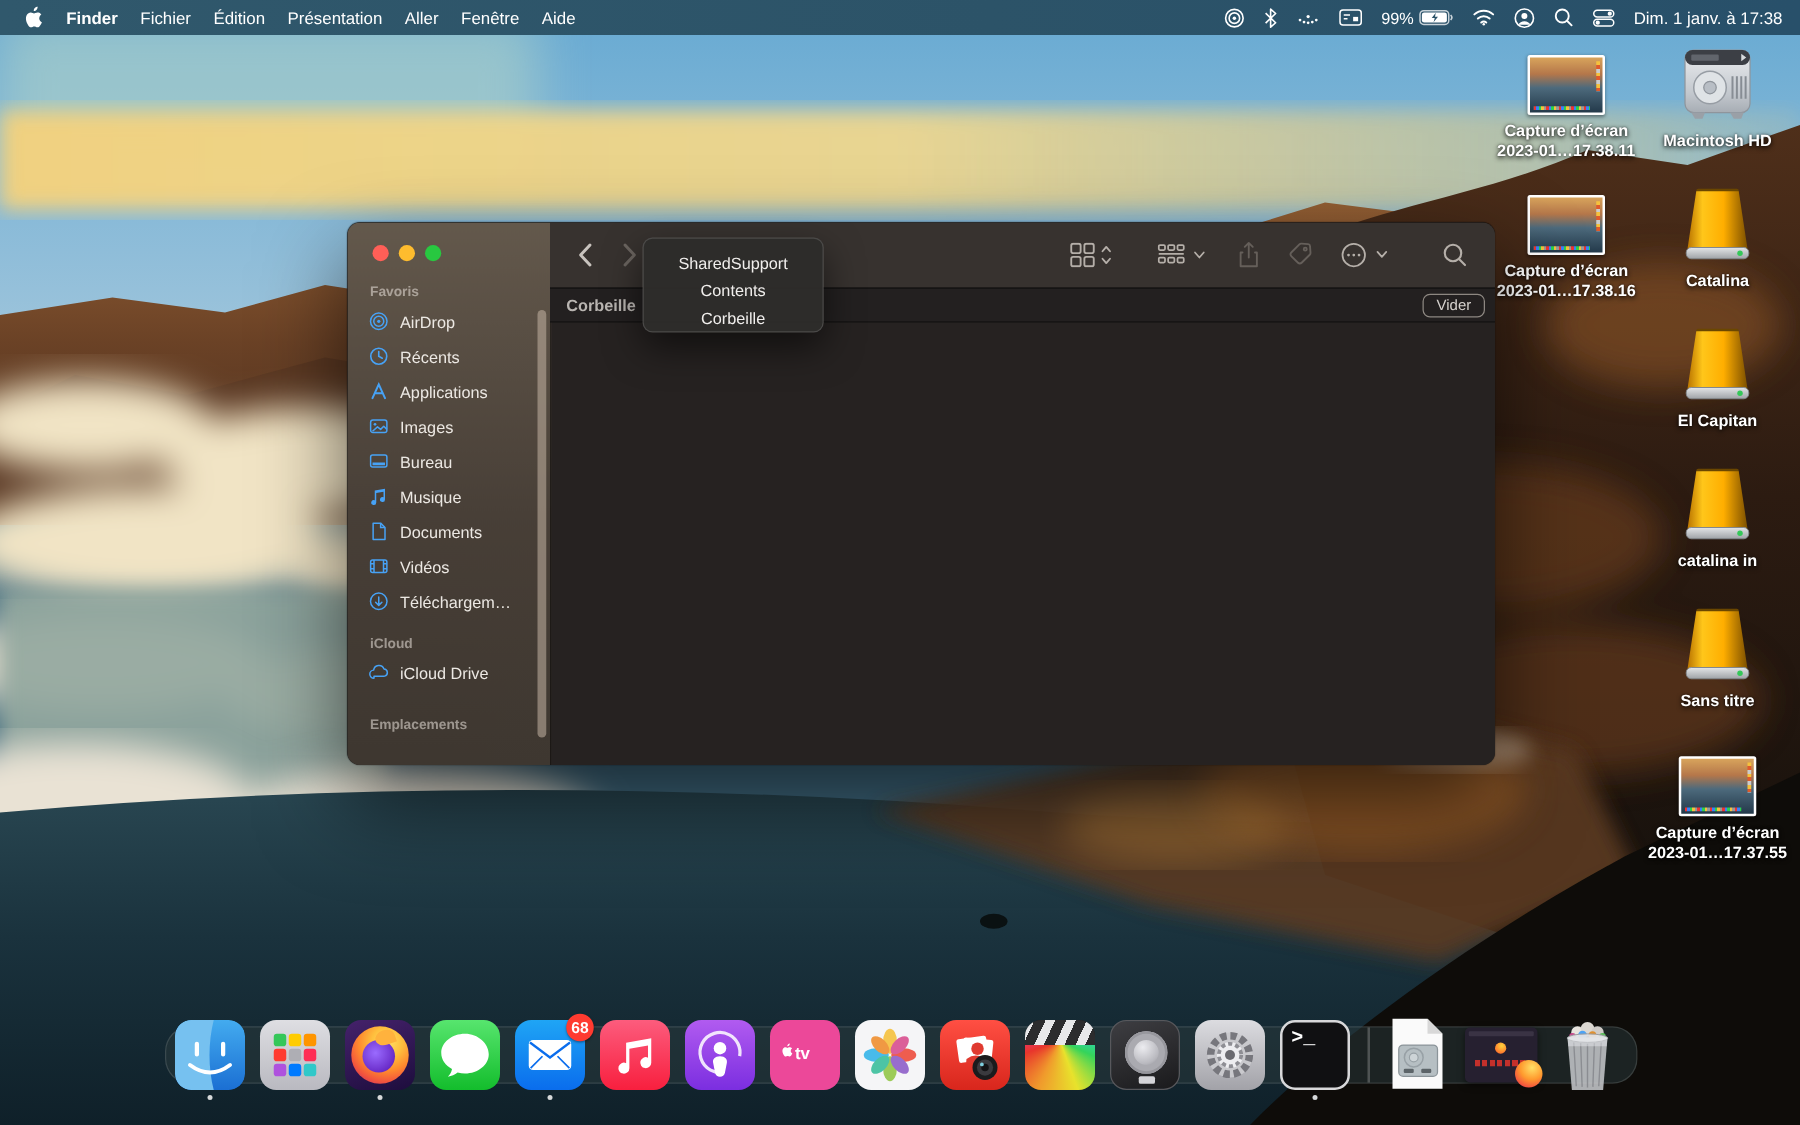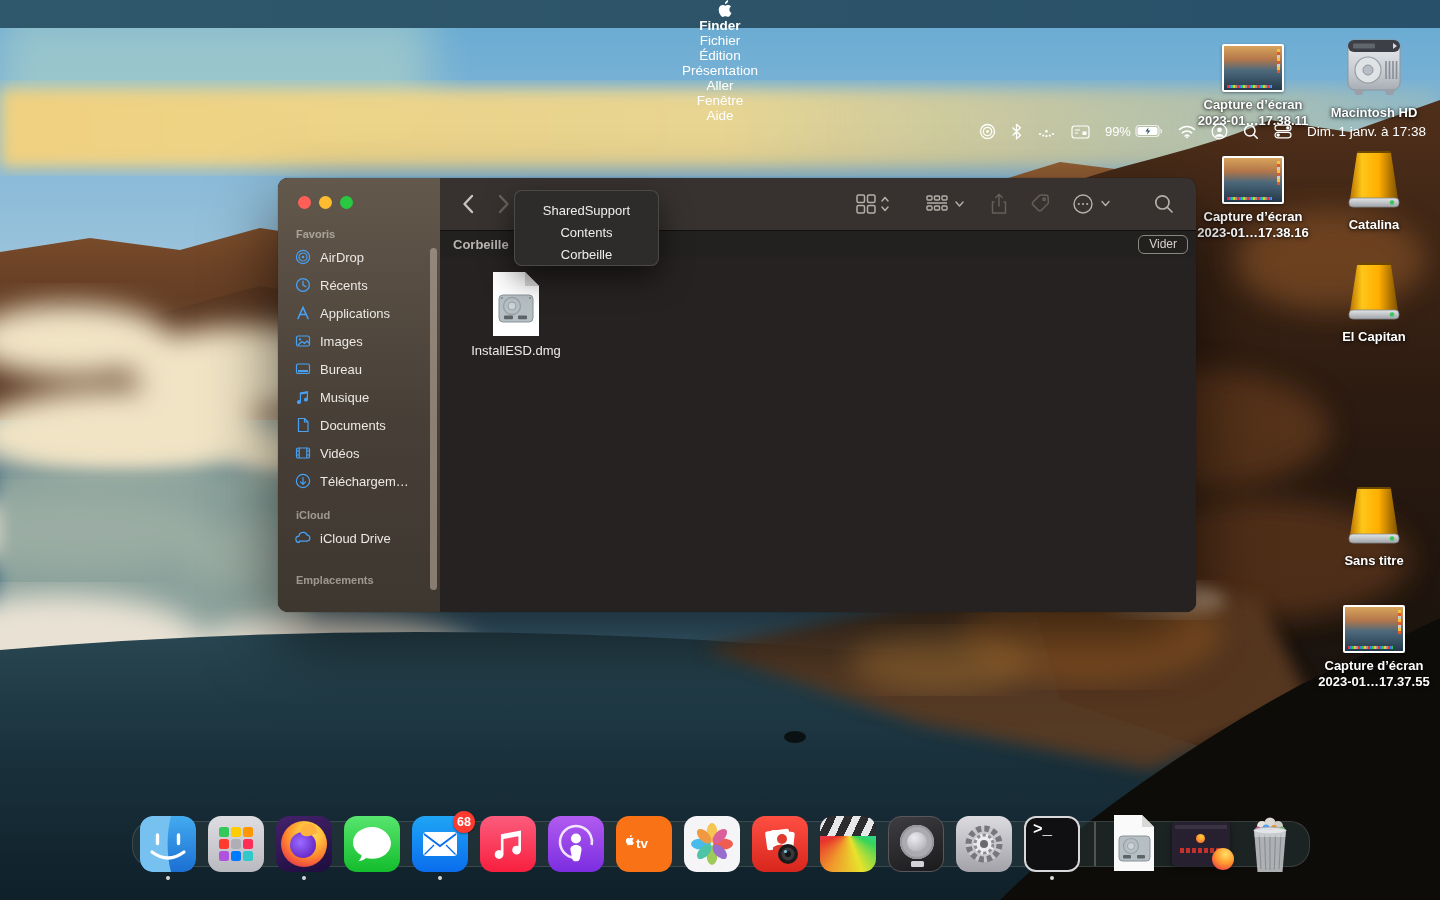"Finder" #menubar { flex-direction: column -> none }
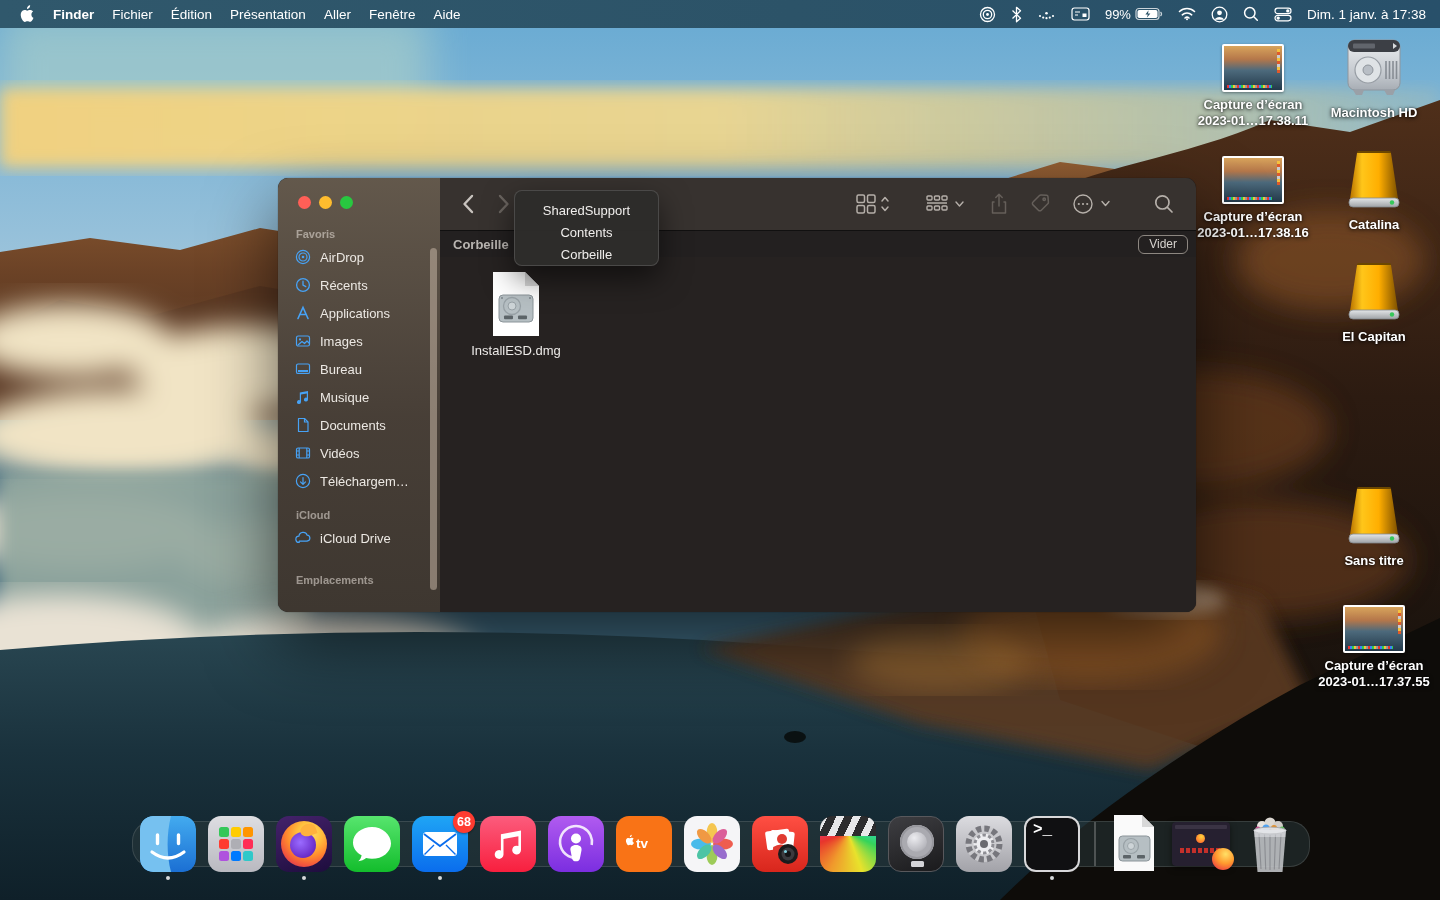"InstallESD.dmg" div { html: <div> <div> <svg> <path></path> <path></path> <rect></rect> <circle></circle> <circle></circle> <rect></rect> <rect></rect> <circle></circle> <circle></circle> </svg> <div>InstallESD.dmg</div> </div> </div> -> none }
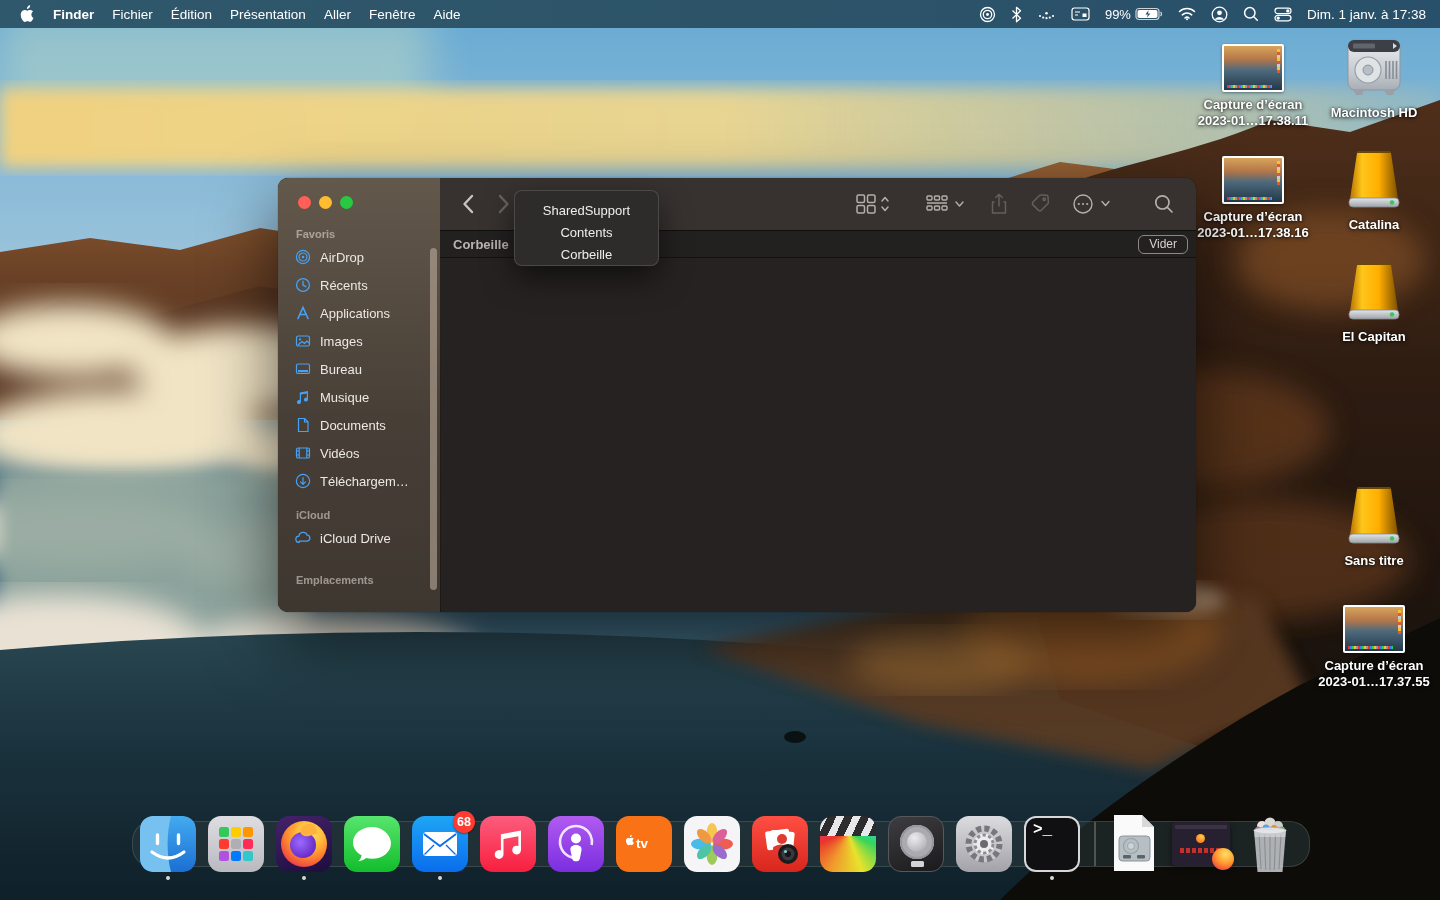"catalina in" div.di { html: none -> <div> <div> <svg> <rect></rect> <path></path> <rect></rect> <circle></circle> </svg> </div> <span>catalina in</span> </div> }
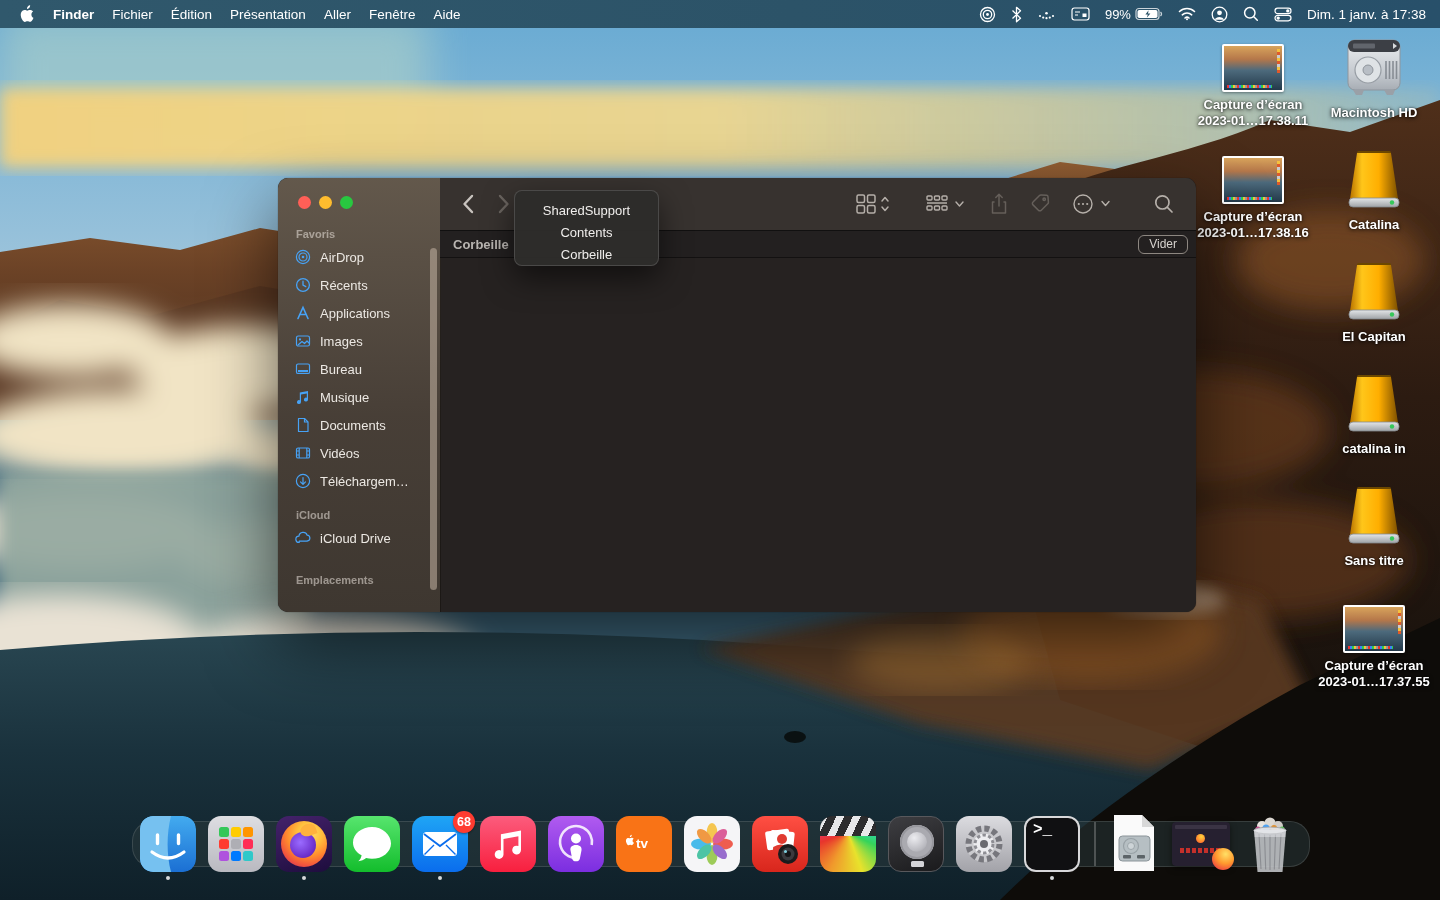"tv" div.app { background: #f97316 -> #ec4899 }
